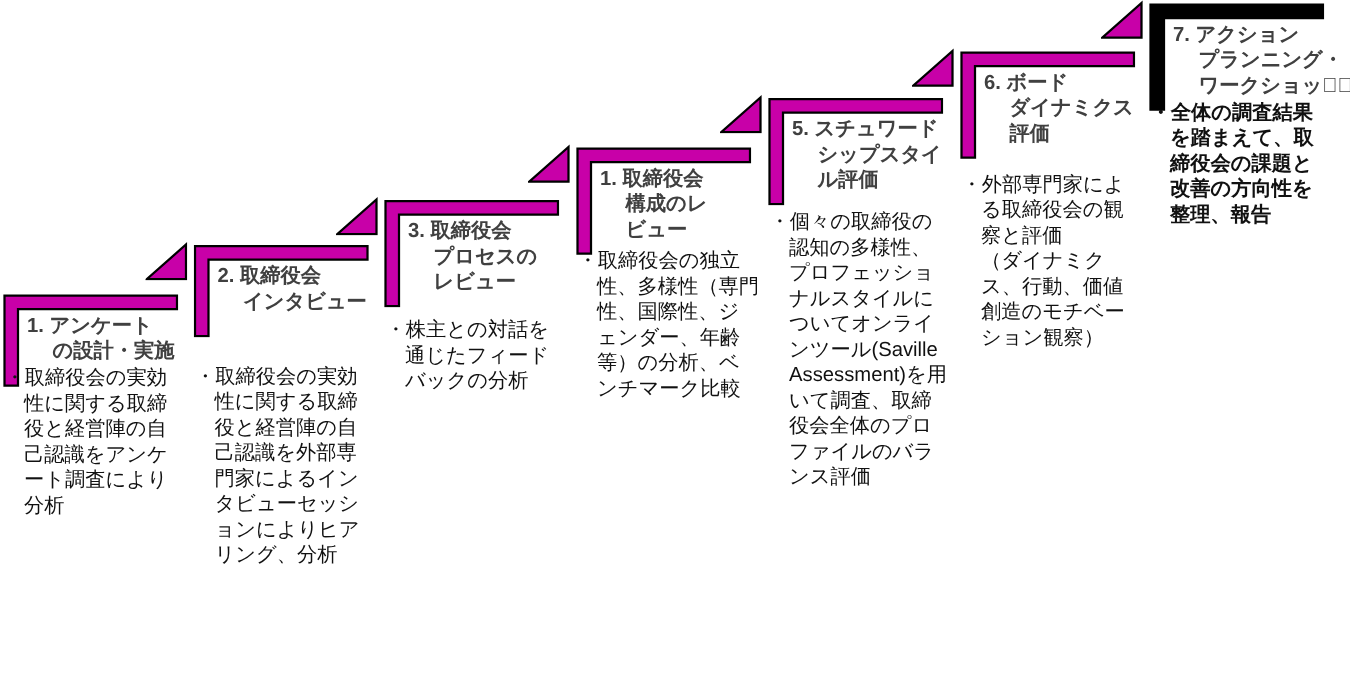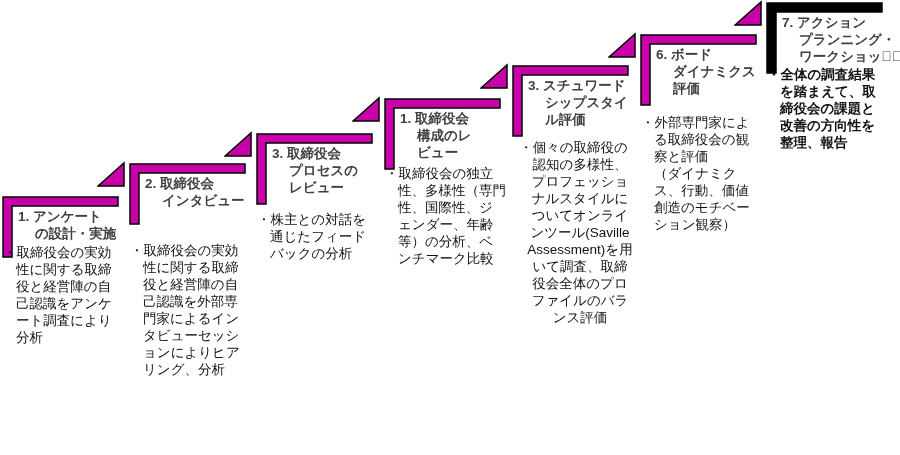"3. スチュワード" div.title { text: 3 -> 5 }
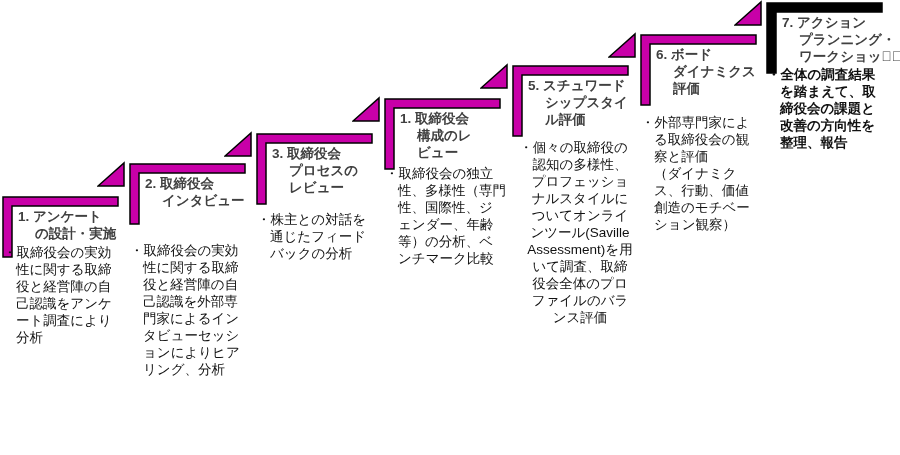"個々の取締役の認知の多様性、プロフェッショナルスタイルについてオンラインツール(" .s5 .body { text-align: center -> none }
